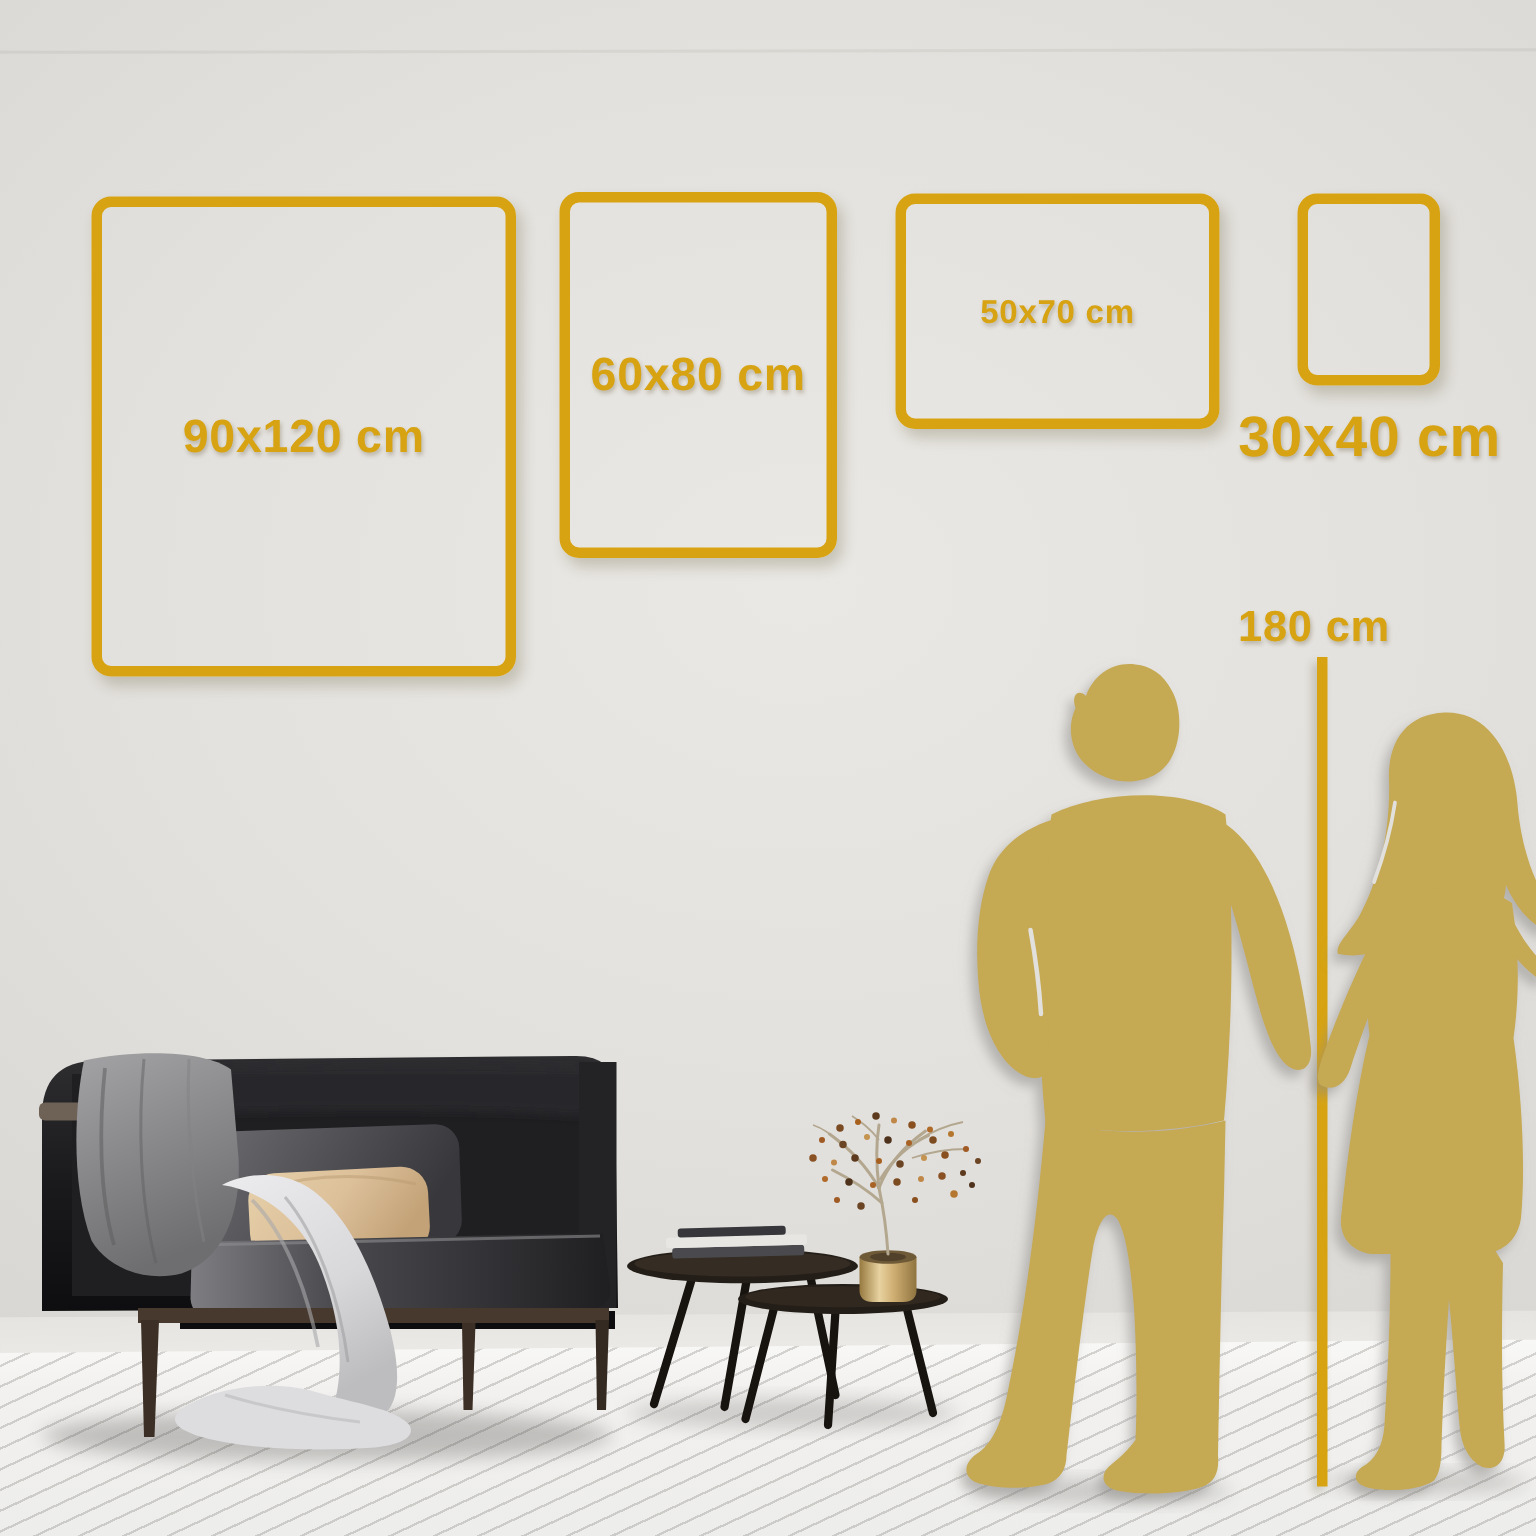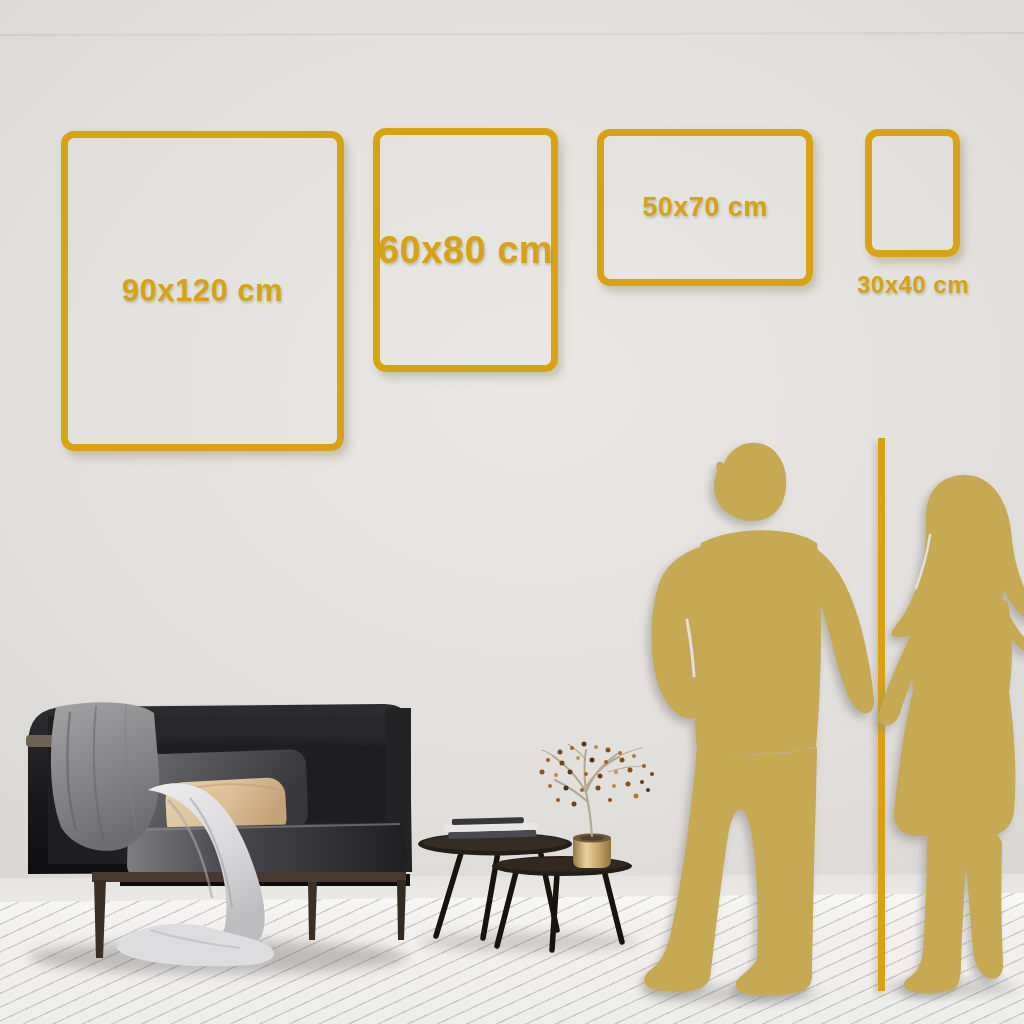"50x70 cm" .f3 .frame-label { font-size: 27px -> 22px }
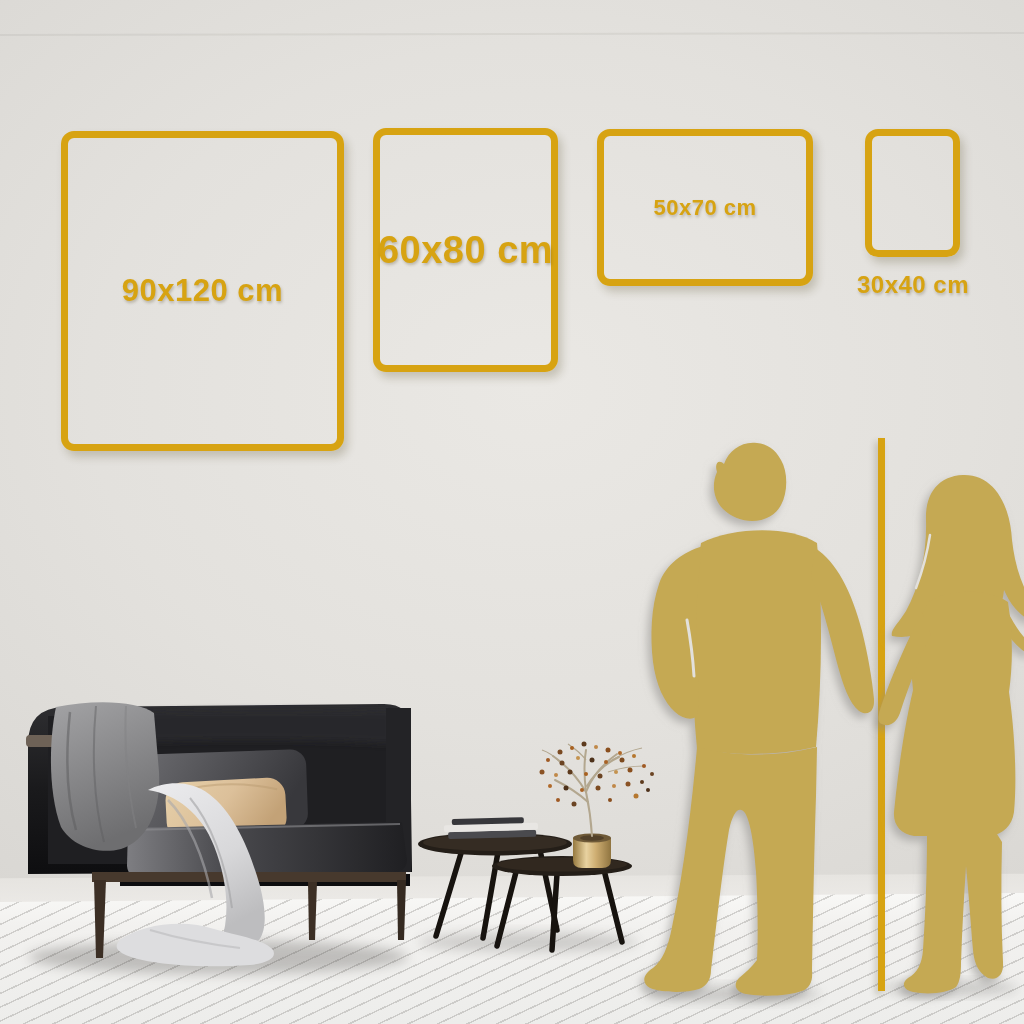"60x80 cm" .f2 .frame-label { font-size: 38px -> 31px }
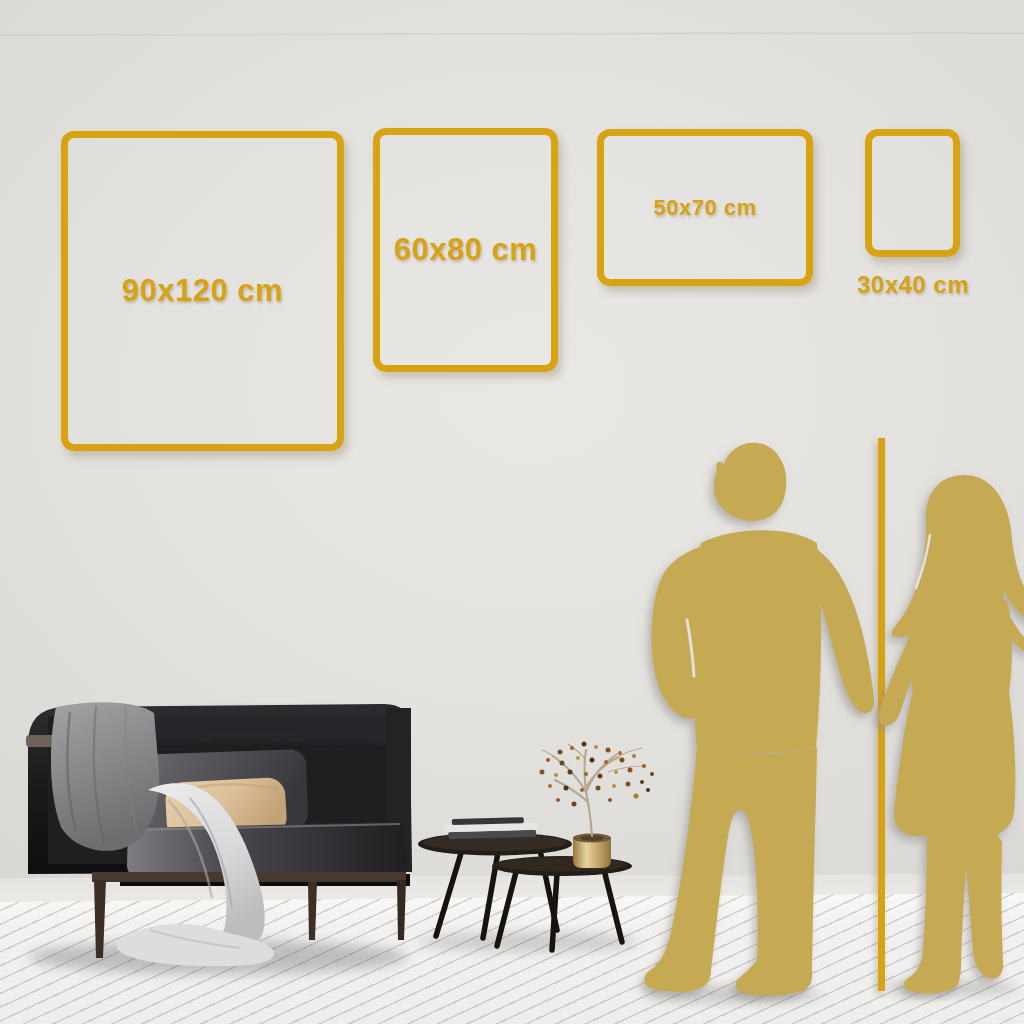"30x40 cm" .f4-label { font-size: 24px -> 38px }
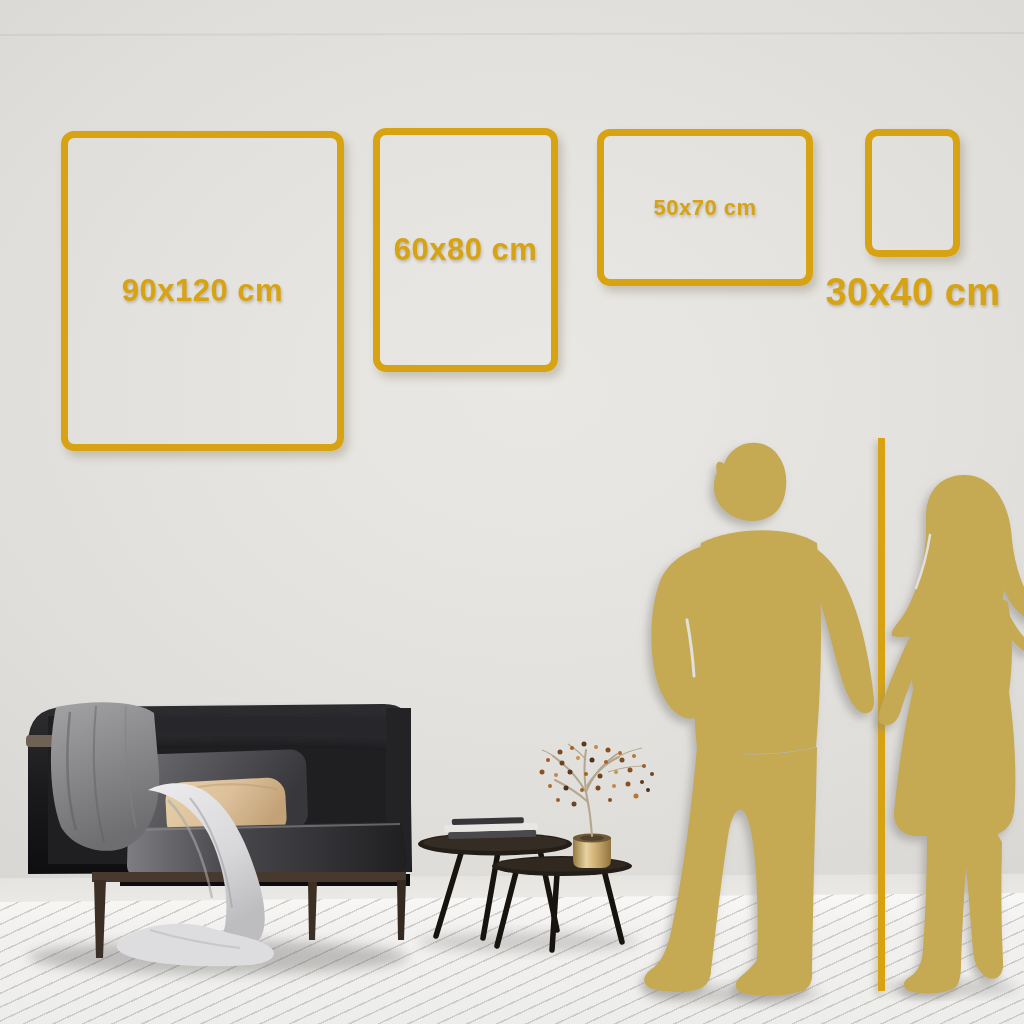"180 cm" div.height-label { html: none -> <div>180 cm</div> }
